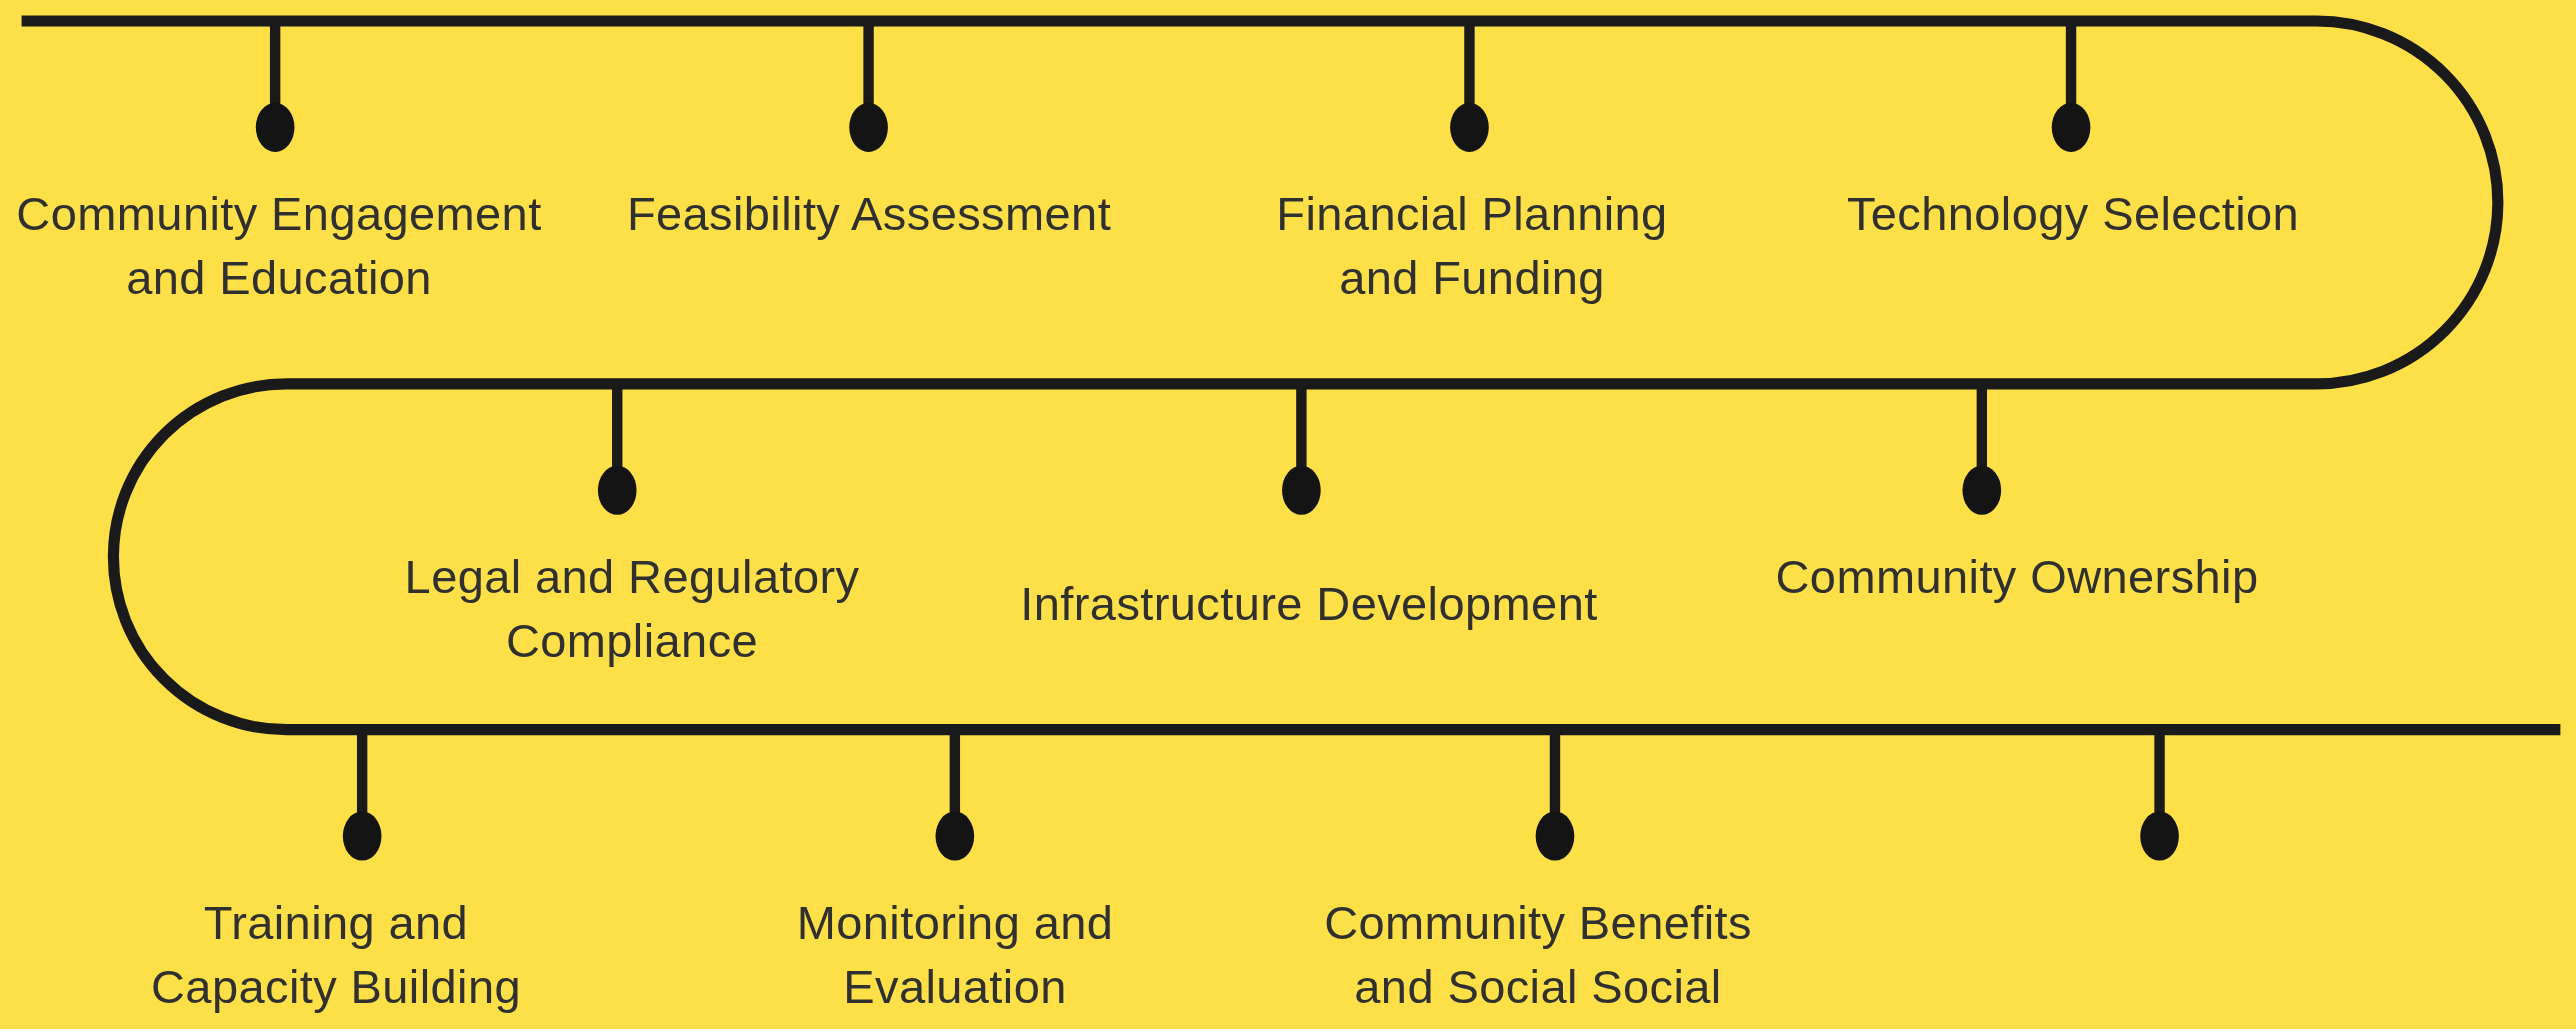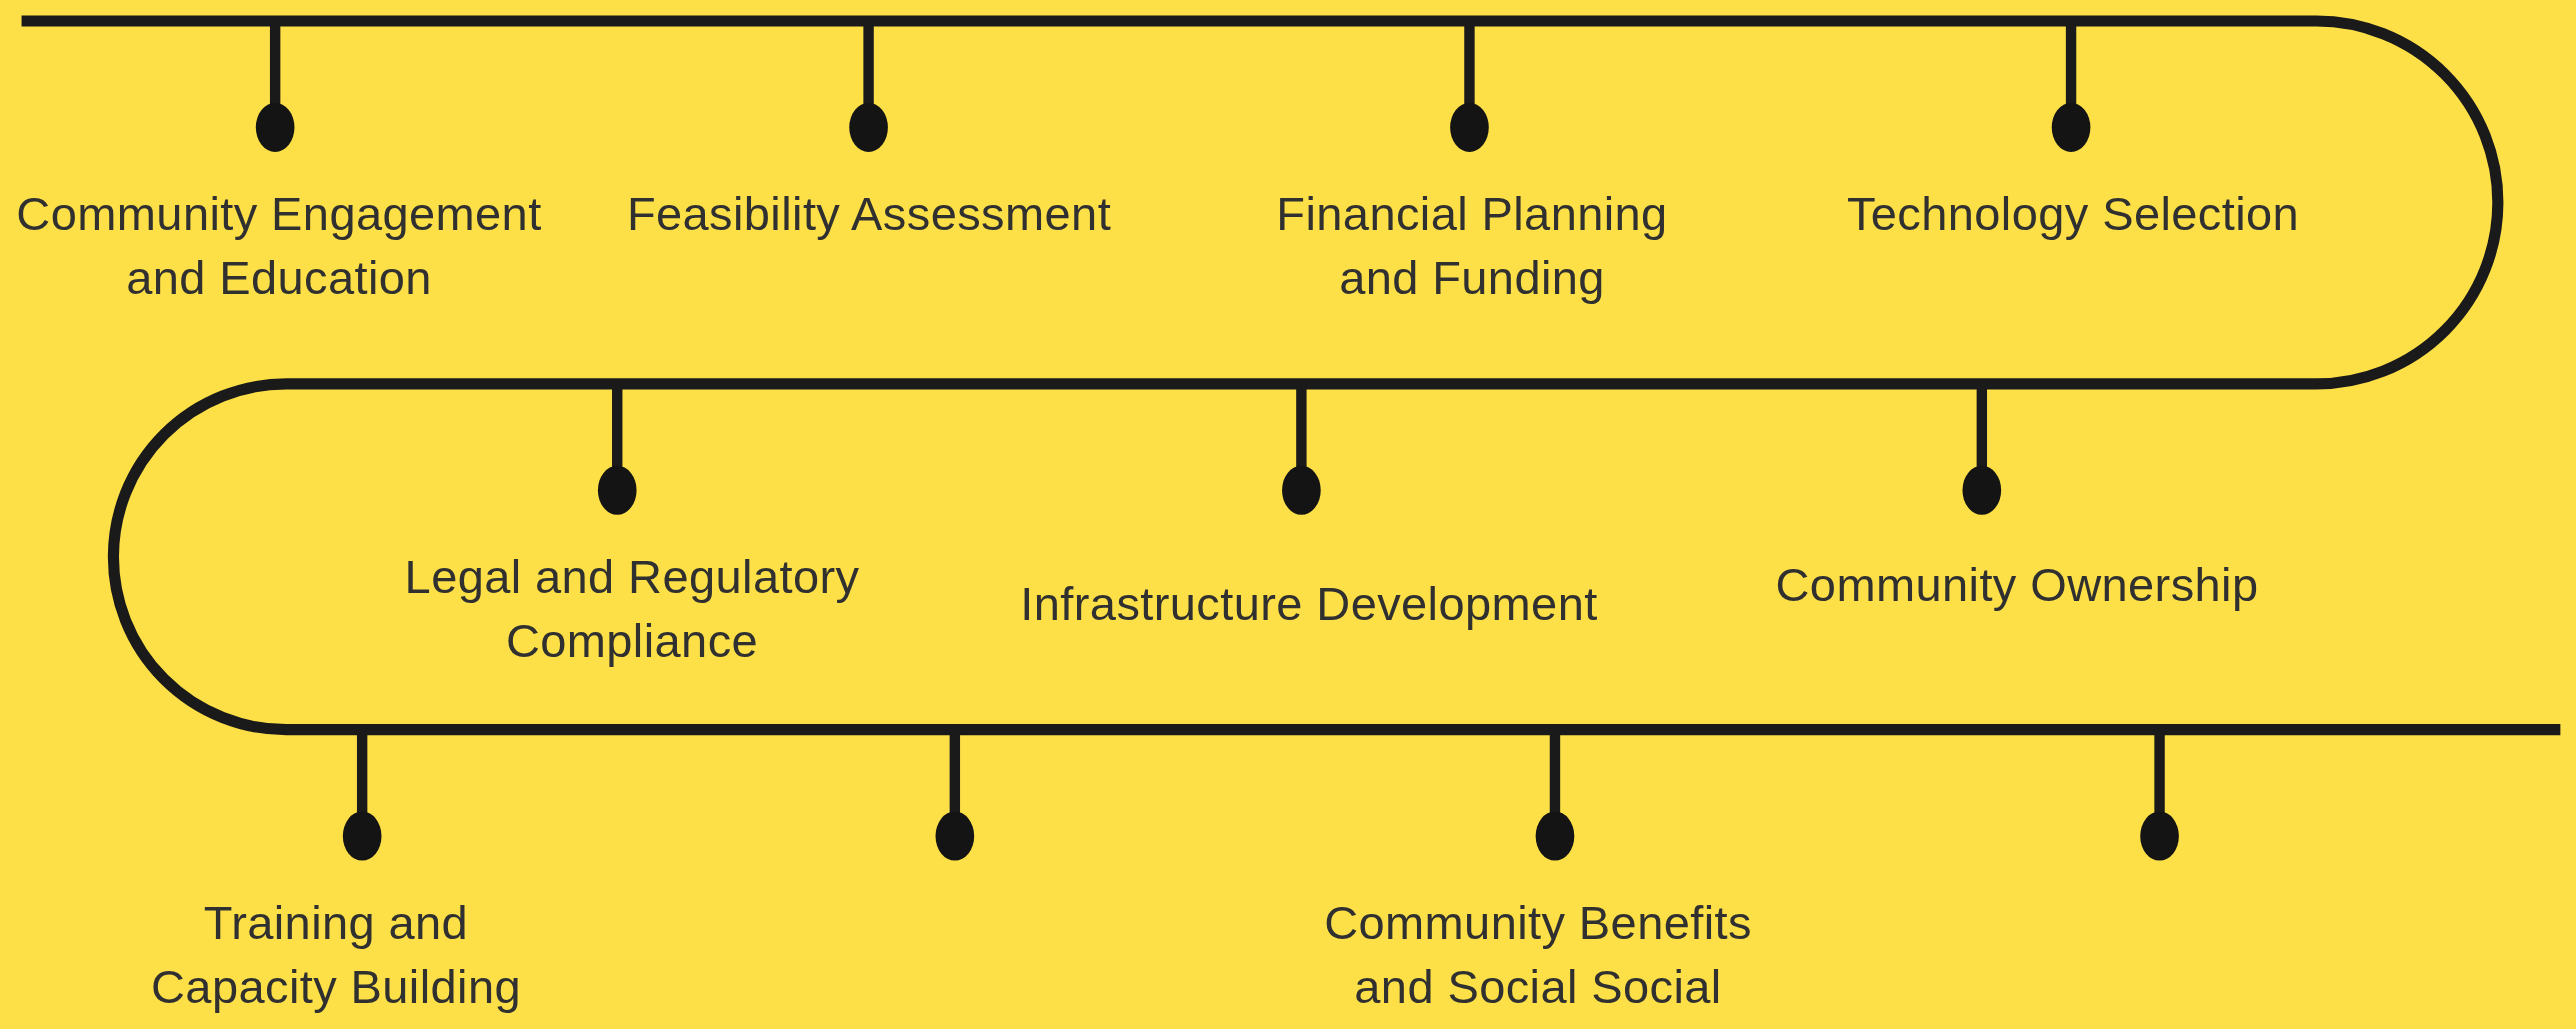"Community Ownership" div.label { margin-top: 8px -> none }
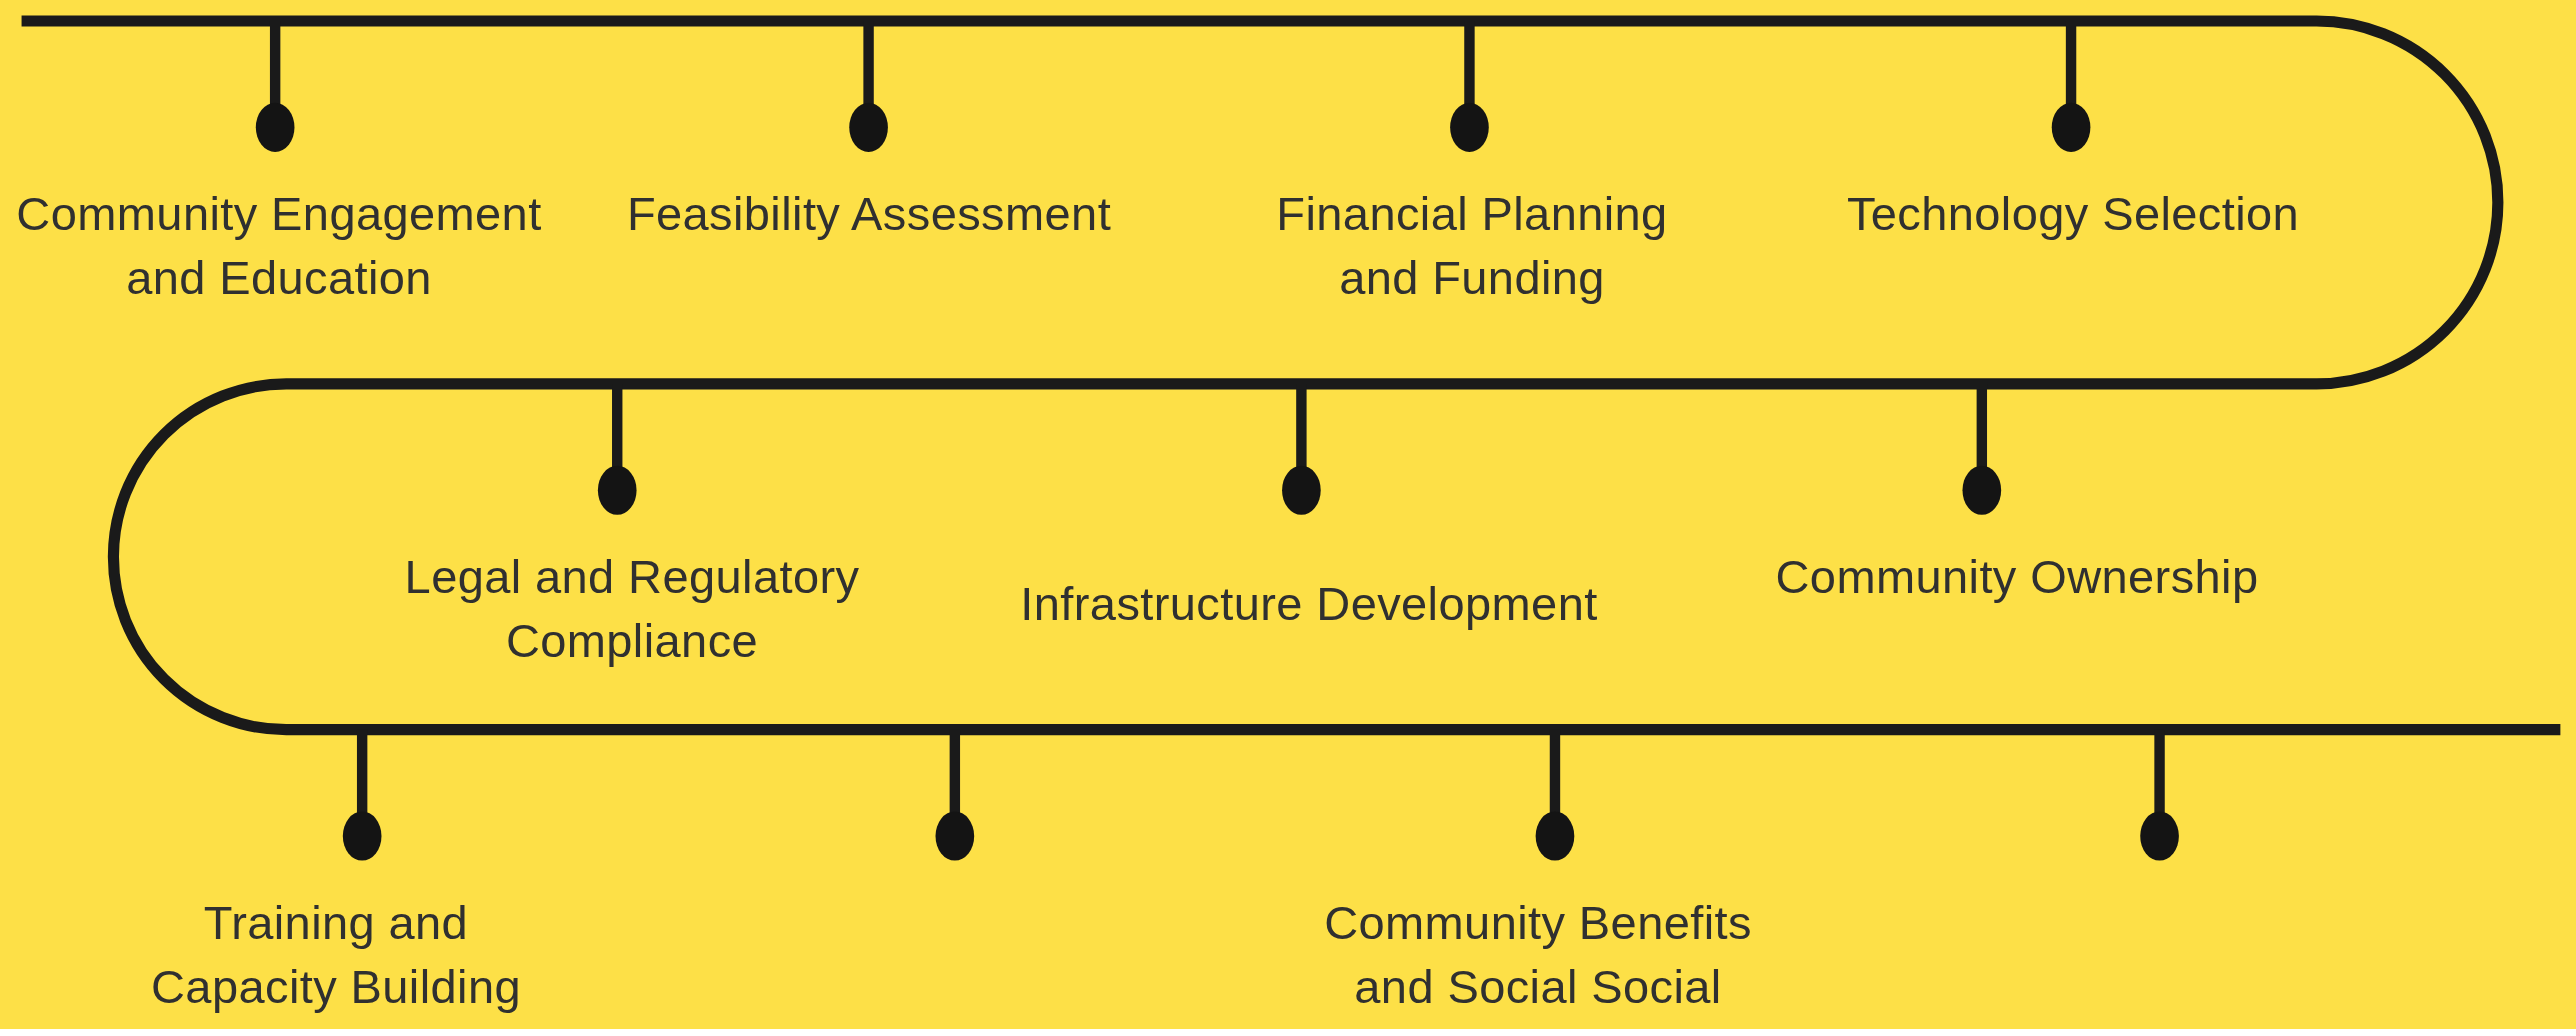"Monitoring and" div.label { html: none -> <div> <span>Monitoring and</span> <span>Evaluation</span> </div> }
